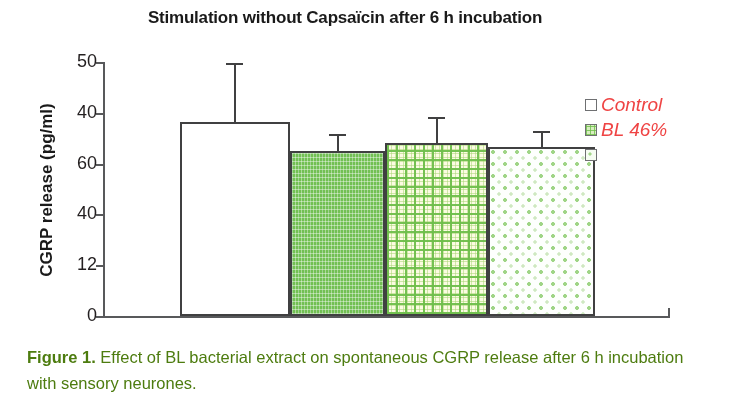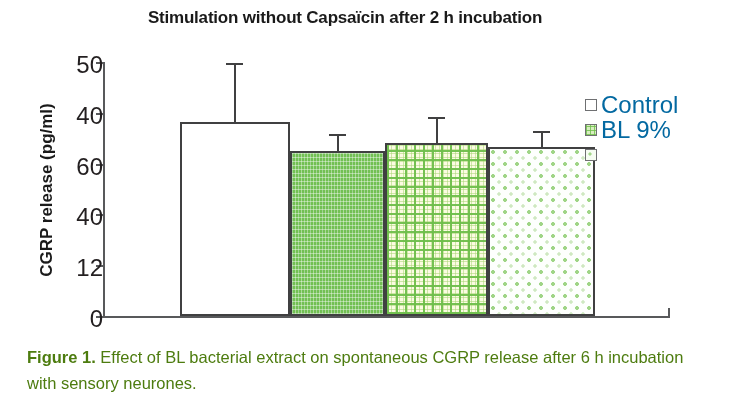"Stimulation without Capsaïcin after 2" div { text: 2 -> 6 }
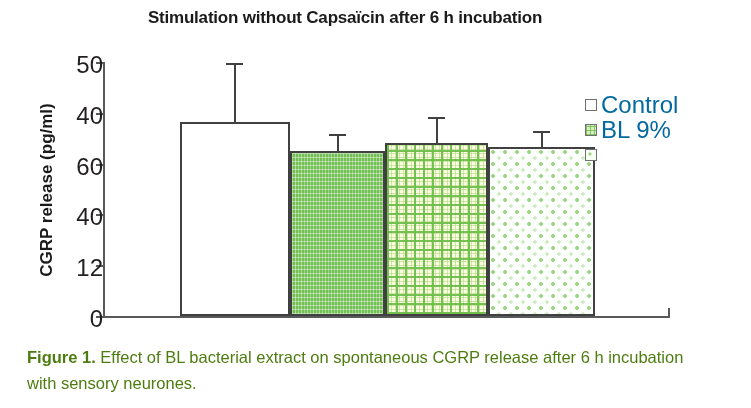"50" .y-tick-label { font-size: 24px -> 18px; margin-right: none -> 6px }
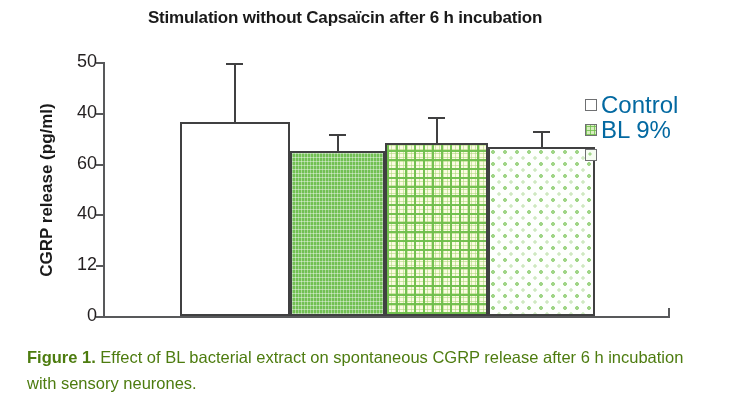"Control" .legend-label { color: #0369a1 -> #ef4444; font-size: 24px -> 19px; font-style: none -> italic }
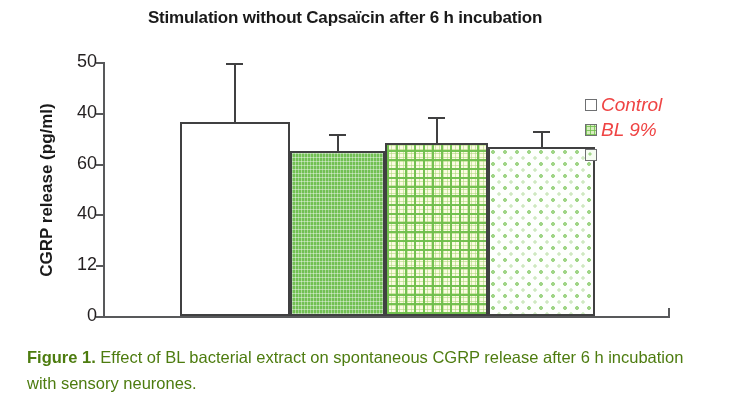"BL 9%" span.legend-label { text: 9% -> 46% }
